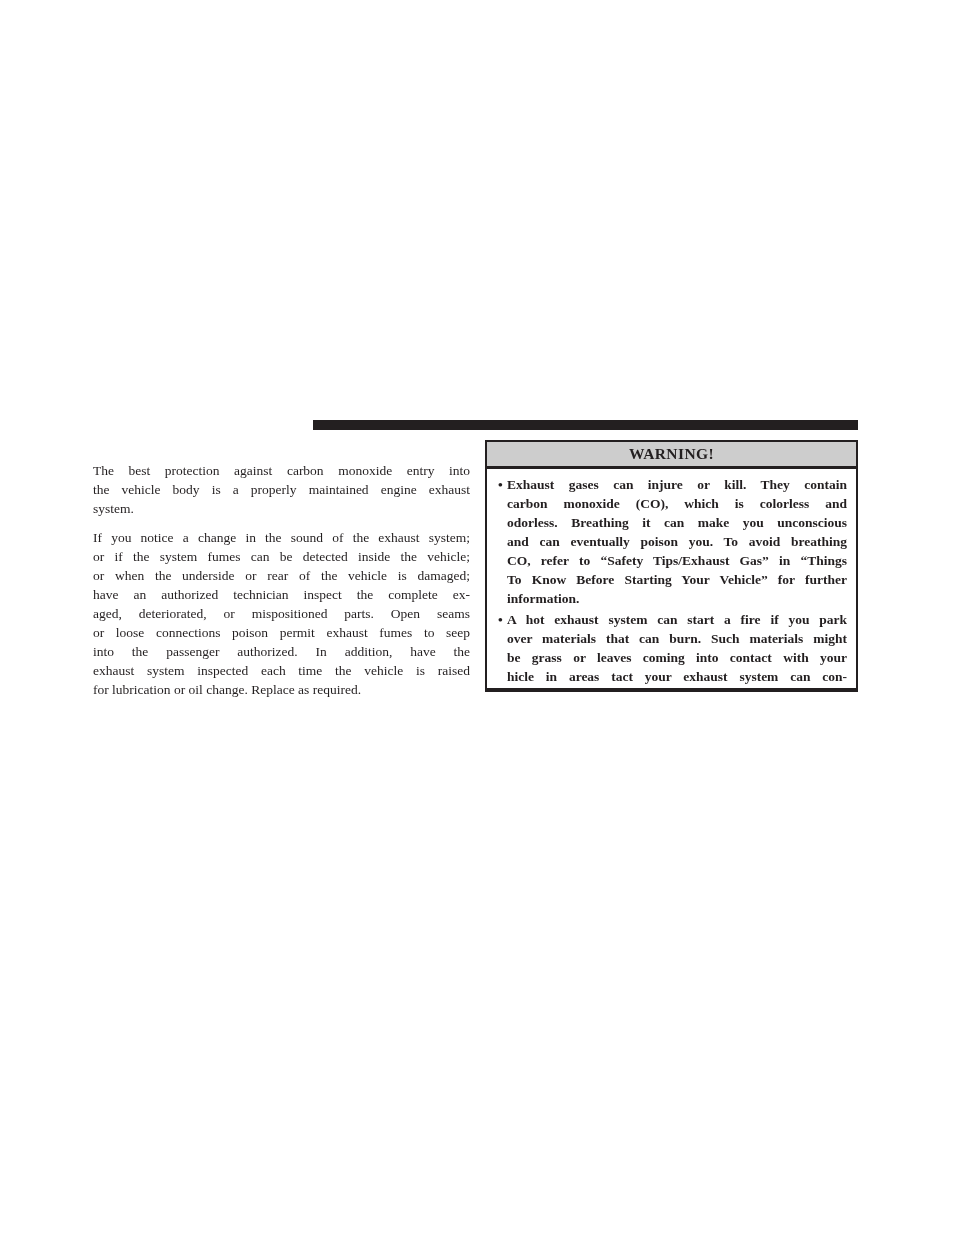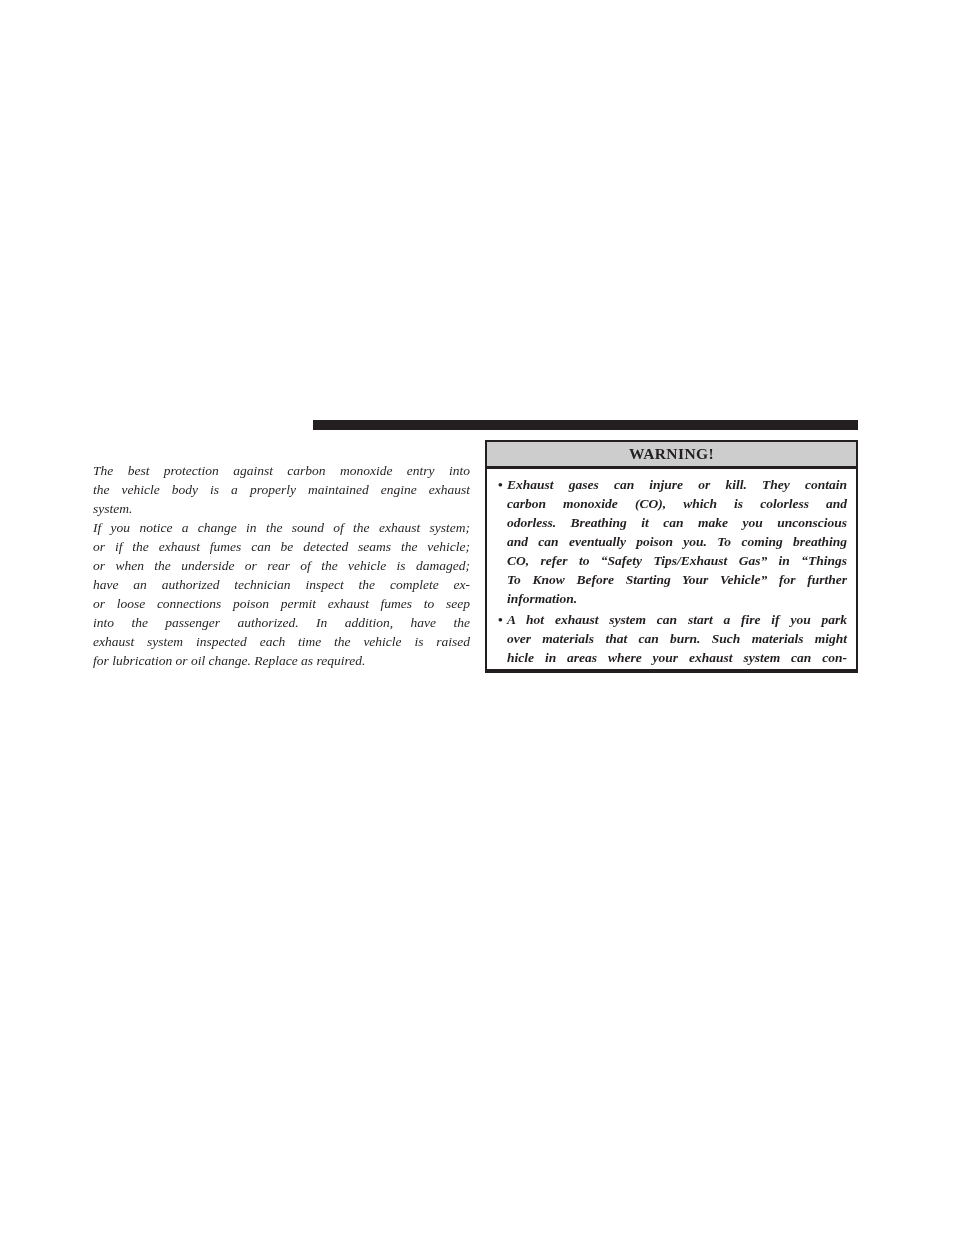"The best protection against carbon" .line { font-style: italic -> none }
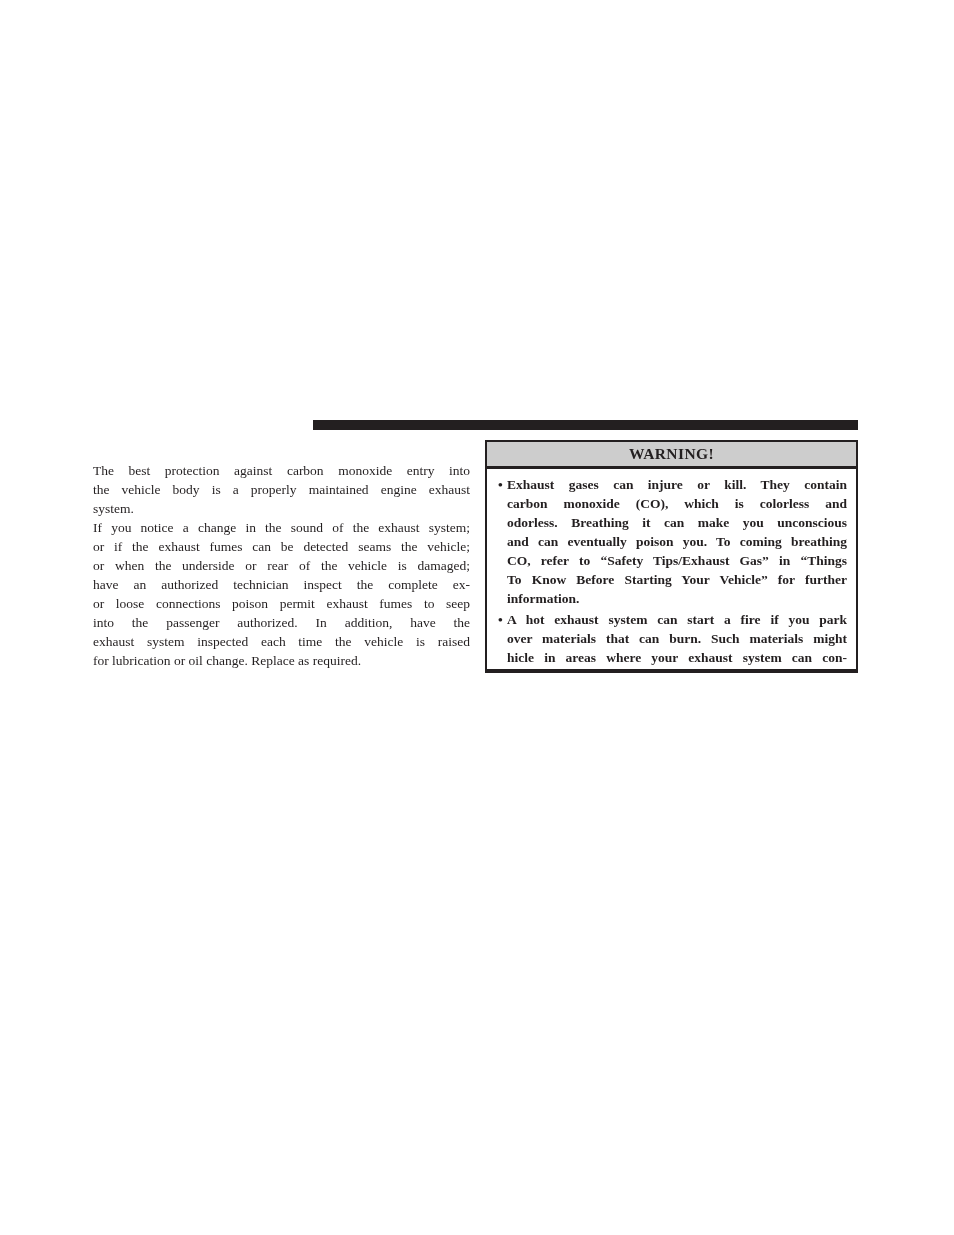"If you notice a change" #left-col .para + .para { margin-top: none -> 10px }
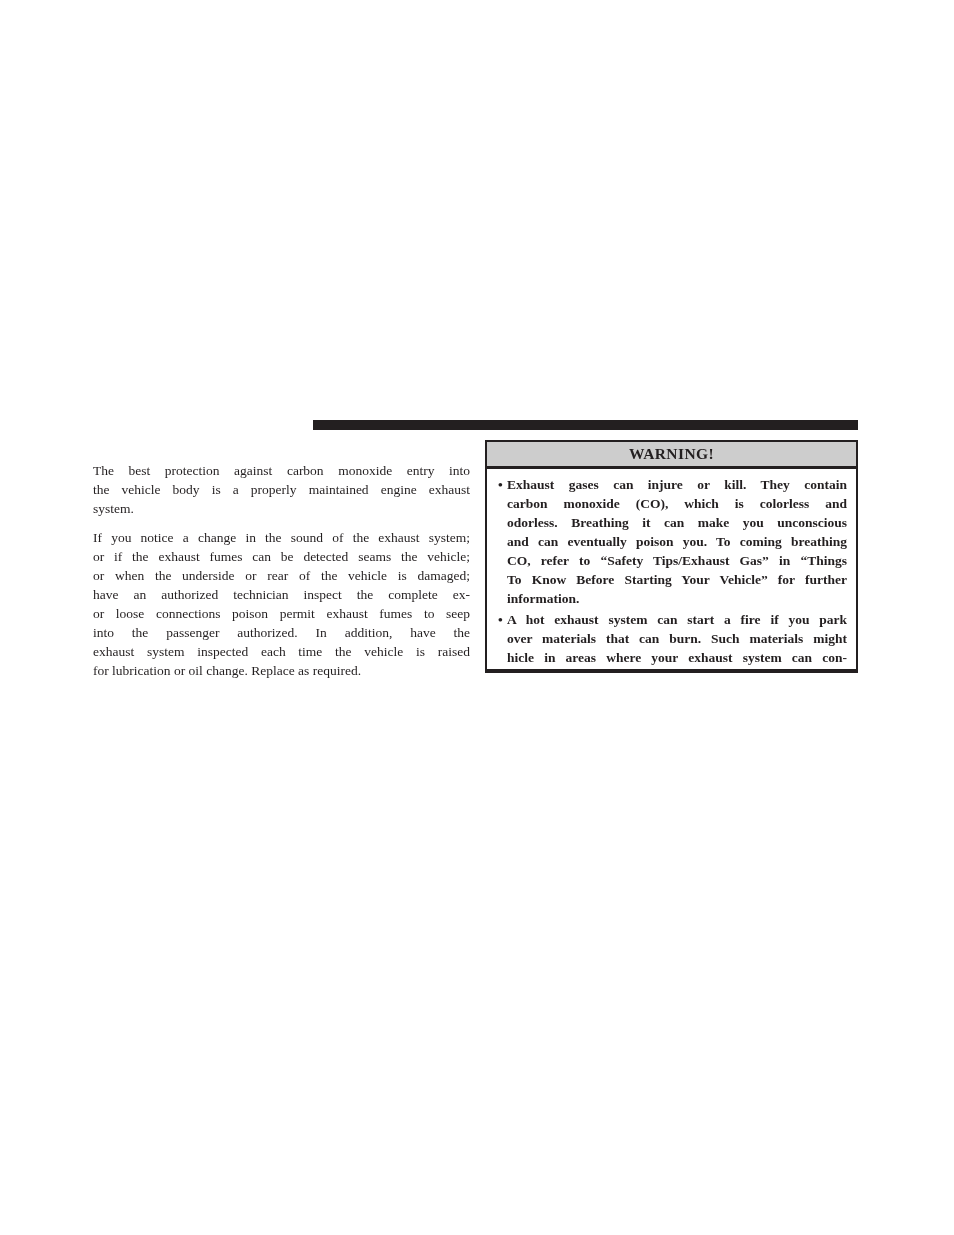"and can eventually poison you." div.line { text: coming -> avoid }
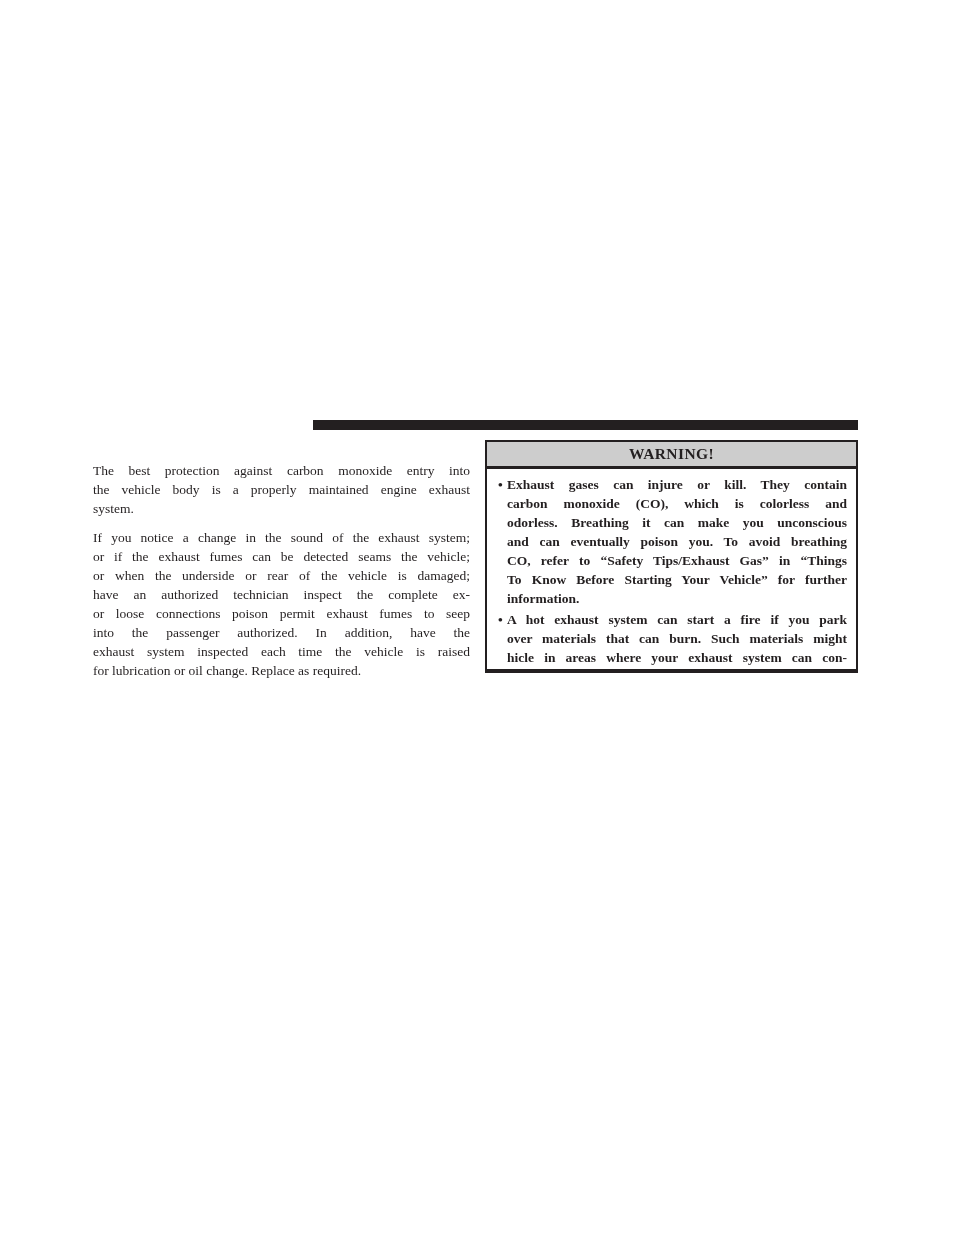"or if the exhaust fumes" div.line { text: exhaust fumes can be detected seams -> system fumes can be detected inside }
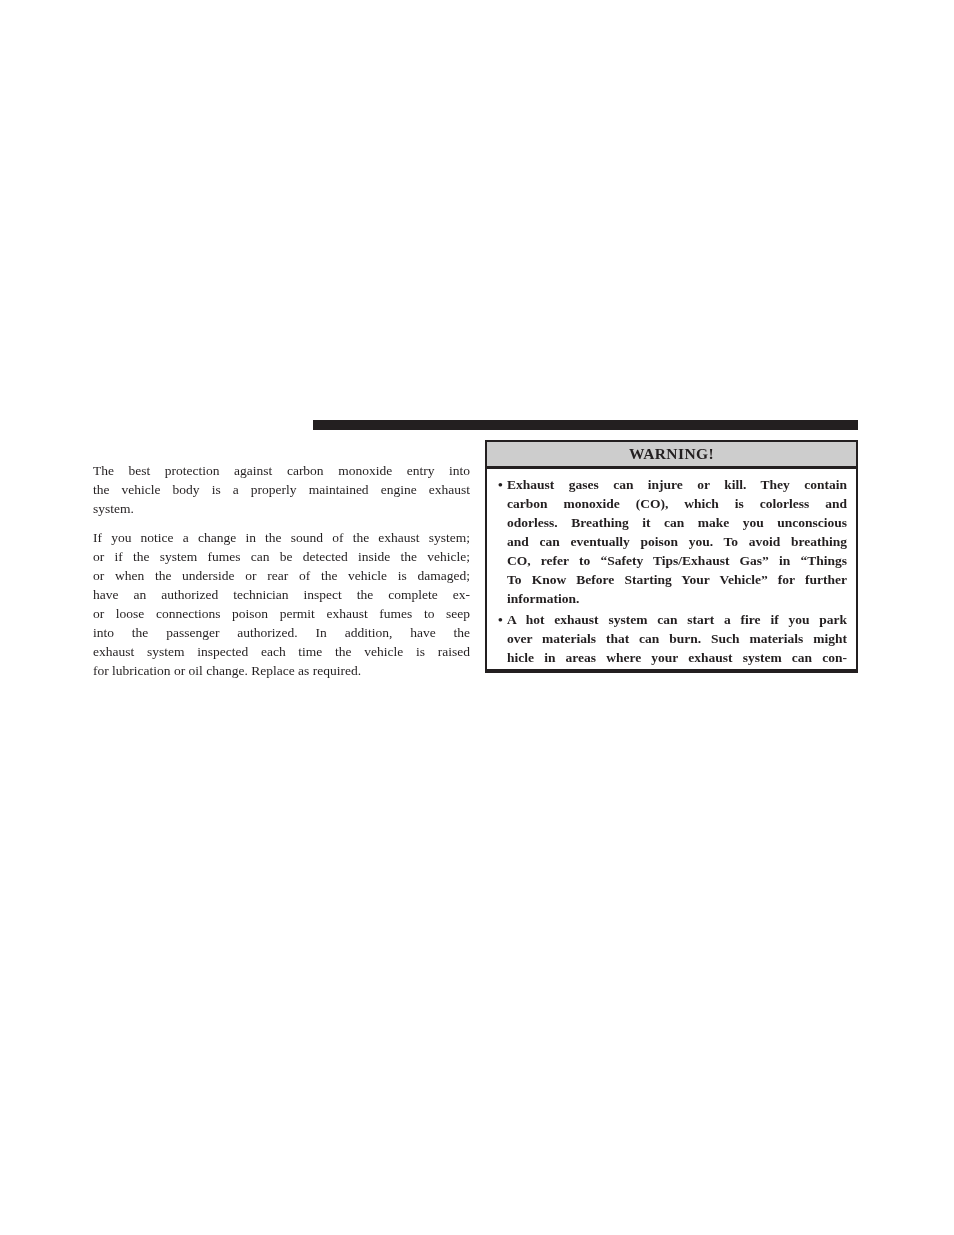"aged, deteriorated, or mispositioned" div.line { html: none -> <div>aged, deteriorated, or mispositioned parts. Open seams</div> }
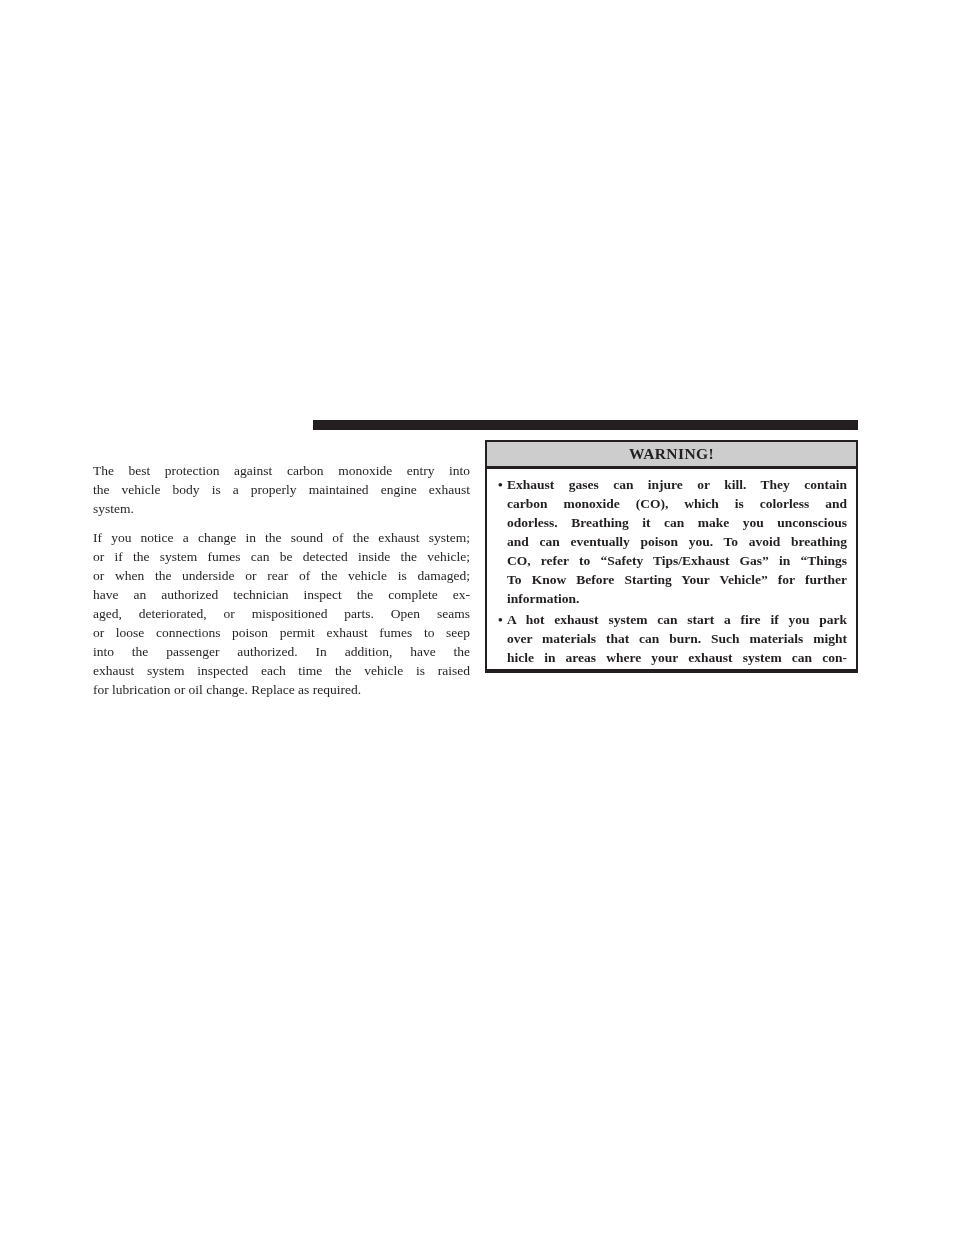"be grass or leaves coming" div.line { html: none -> <div>be grass or leaves coming into contact with your</div> }
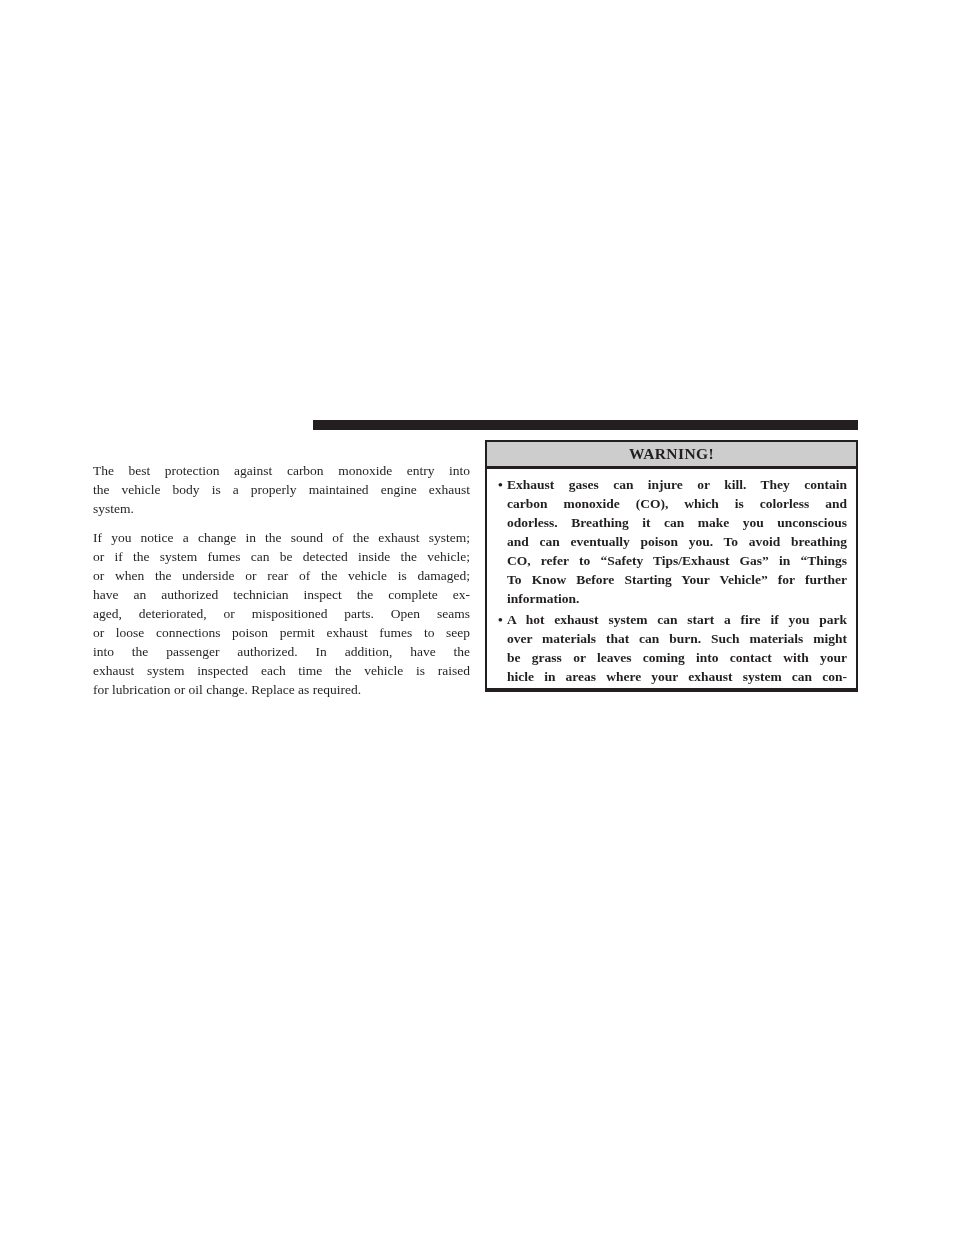"hicle in areas where your" div.line { text: where -> tact }
